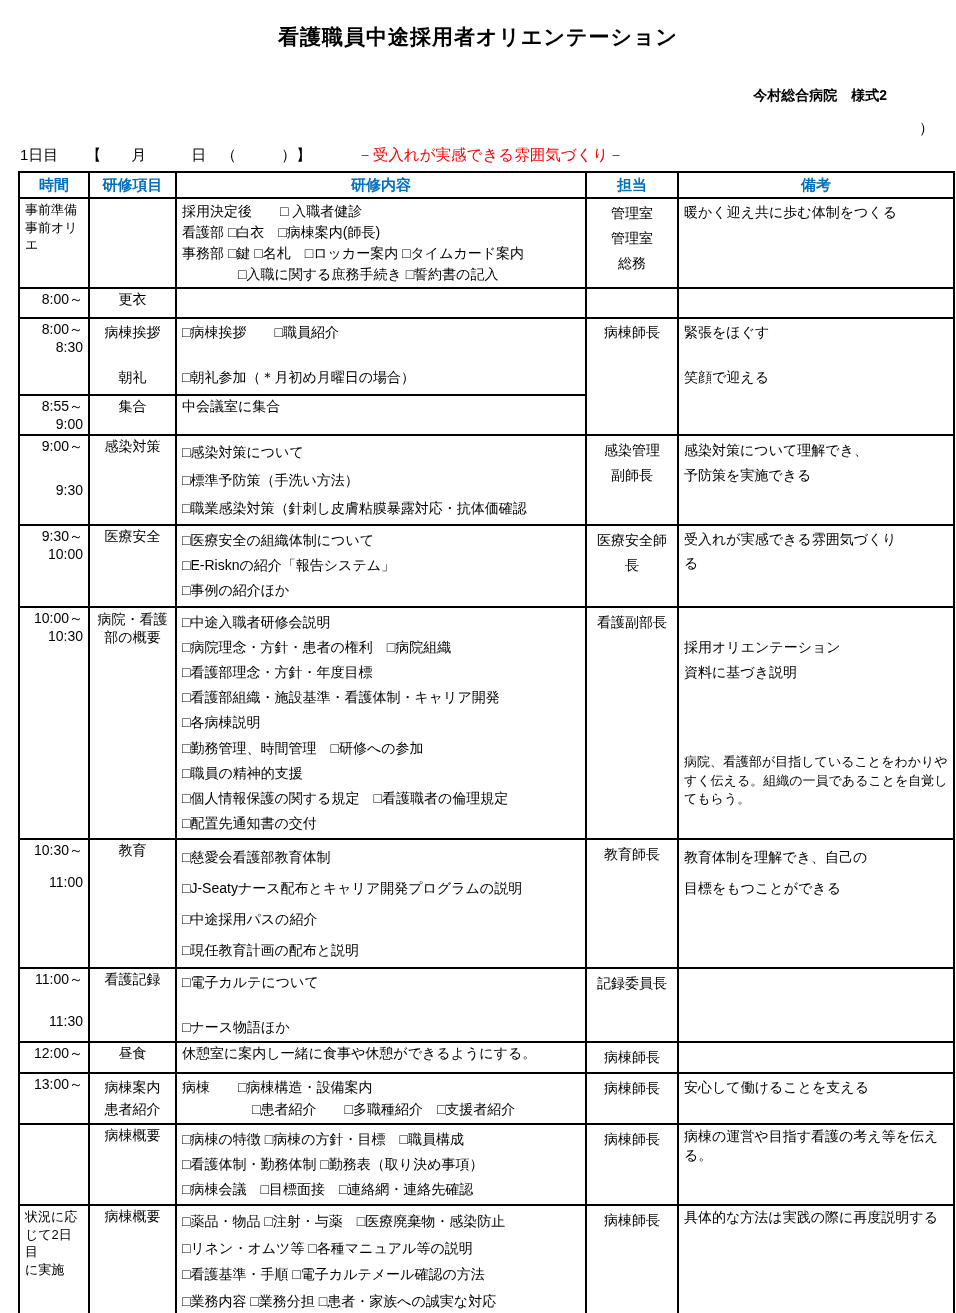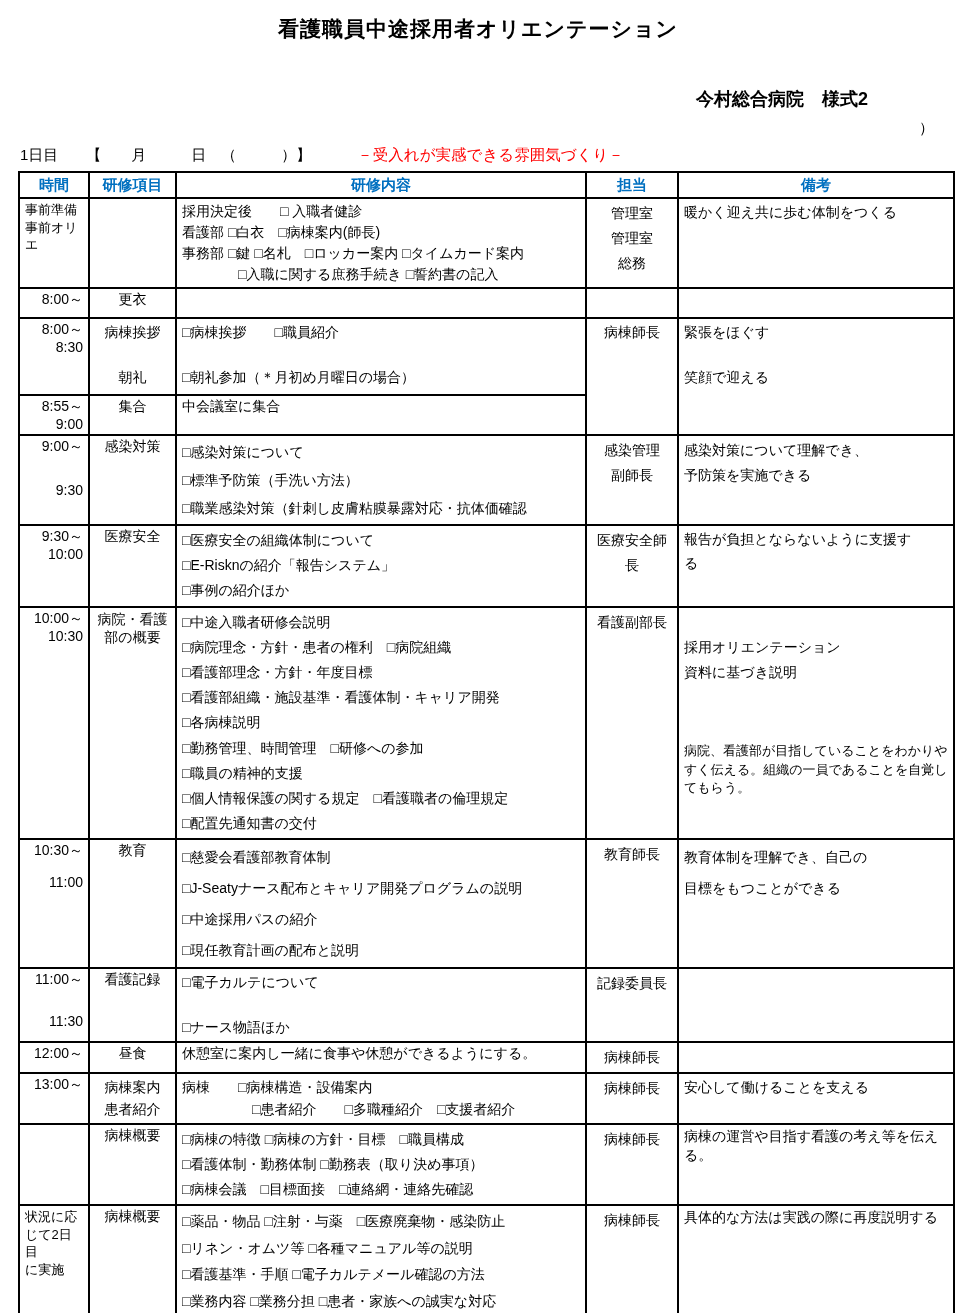"看護職員中途採用者オリエンテーション" .title { padding-top: 15px -> 23px }
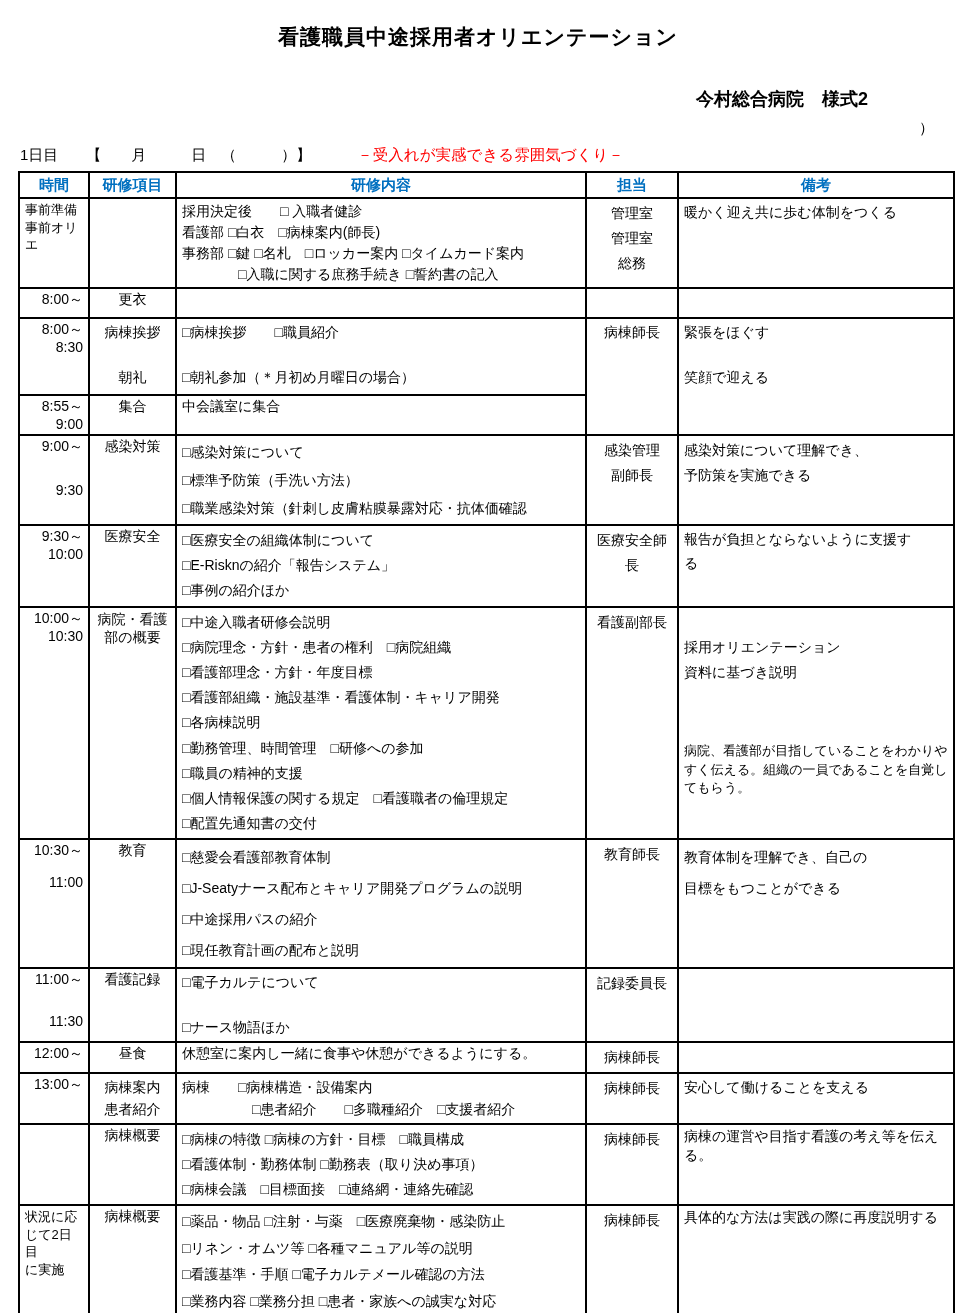"今村総合病院 様式2" .form-label { font-size: 18px -> 14px; right: 88px -> 69px }
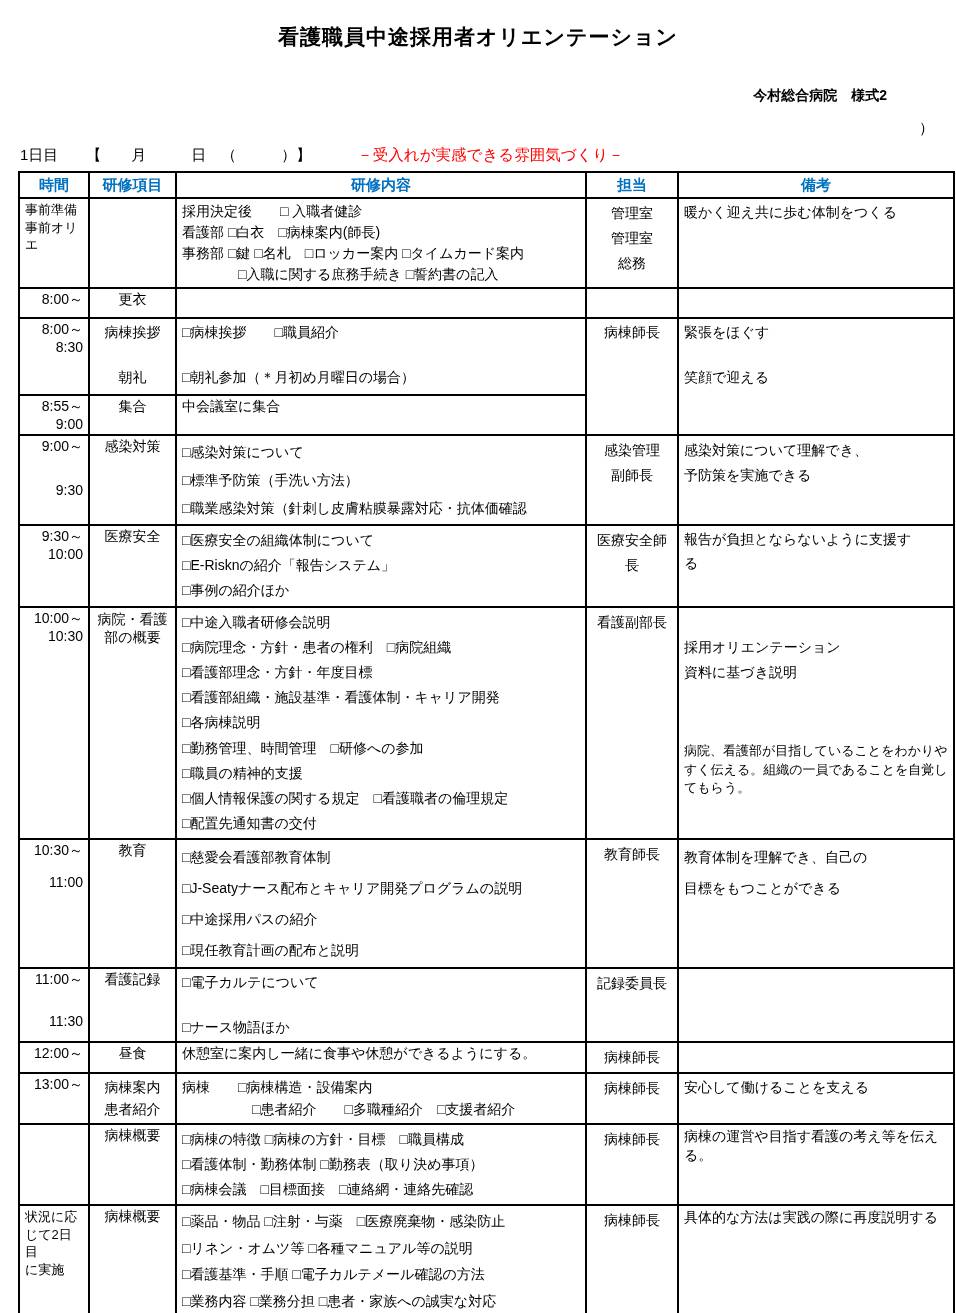"報告が負担とならないように支援す" td.c-remarks { text: 報告が負担とならないように支援す -> 受入れが実感できる雰囲気づくり }
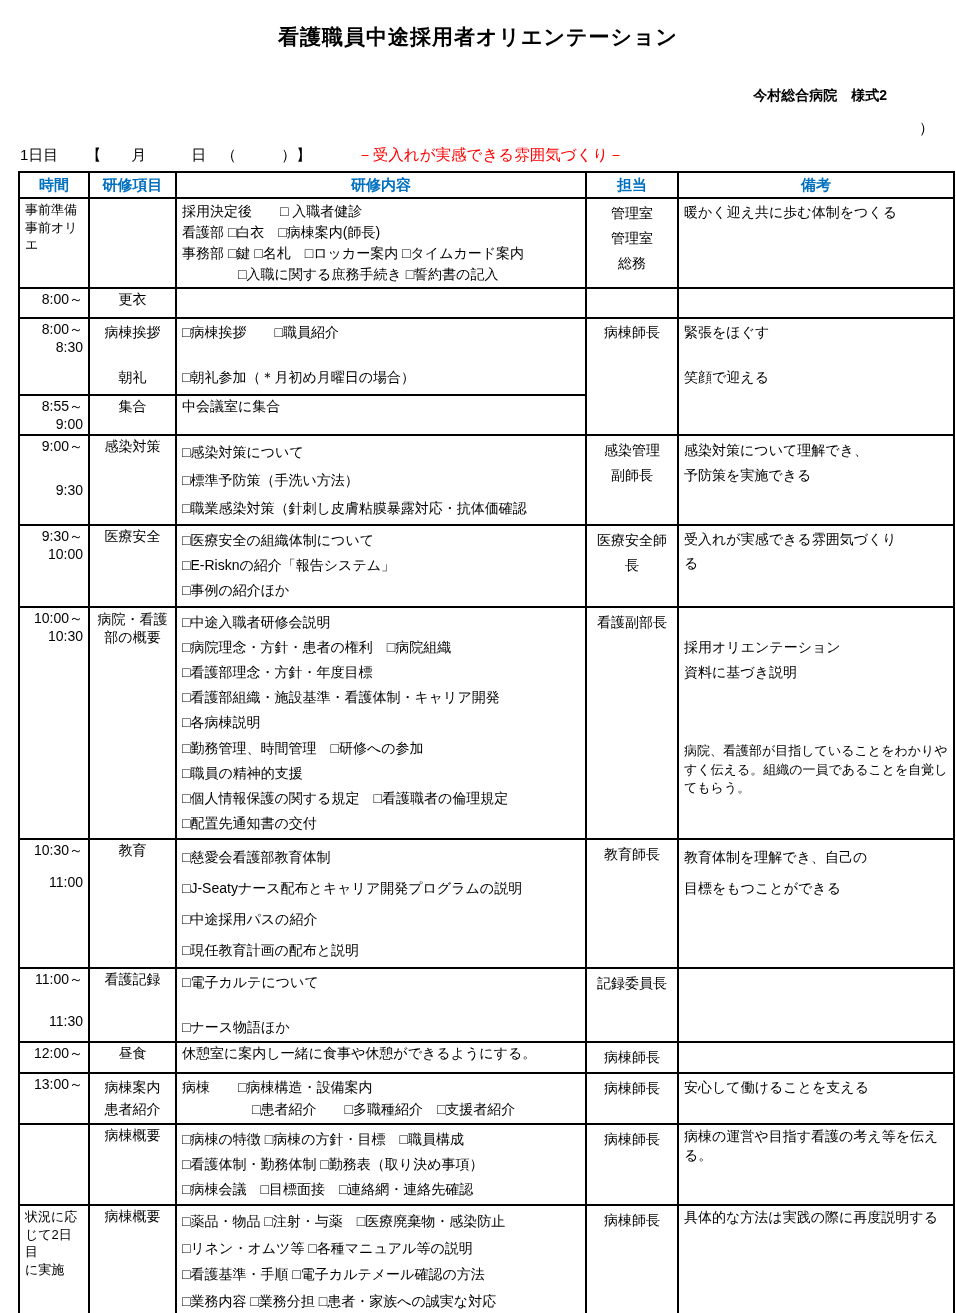"病院、看護部が目指していることをわかりやすく伝える。組織の一員であることを自覚し" .note { font-family: none -> Liberation Mono, monospace; margin-top: 32px -> 44px }
